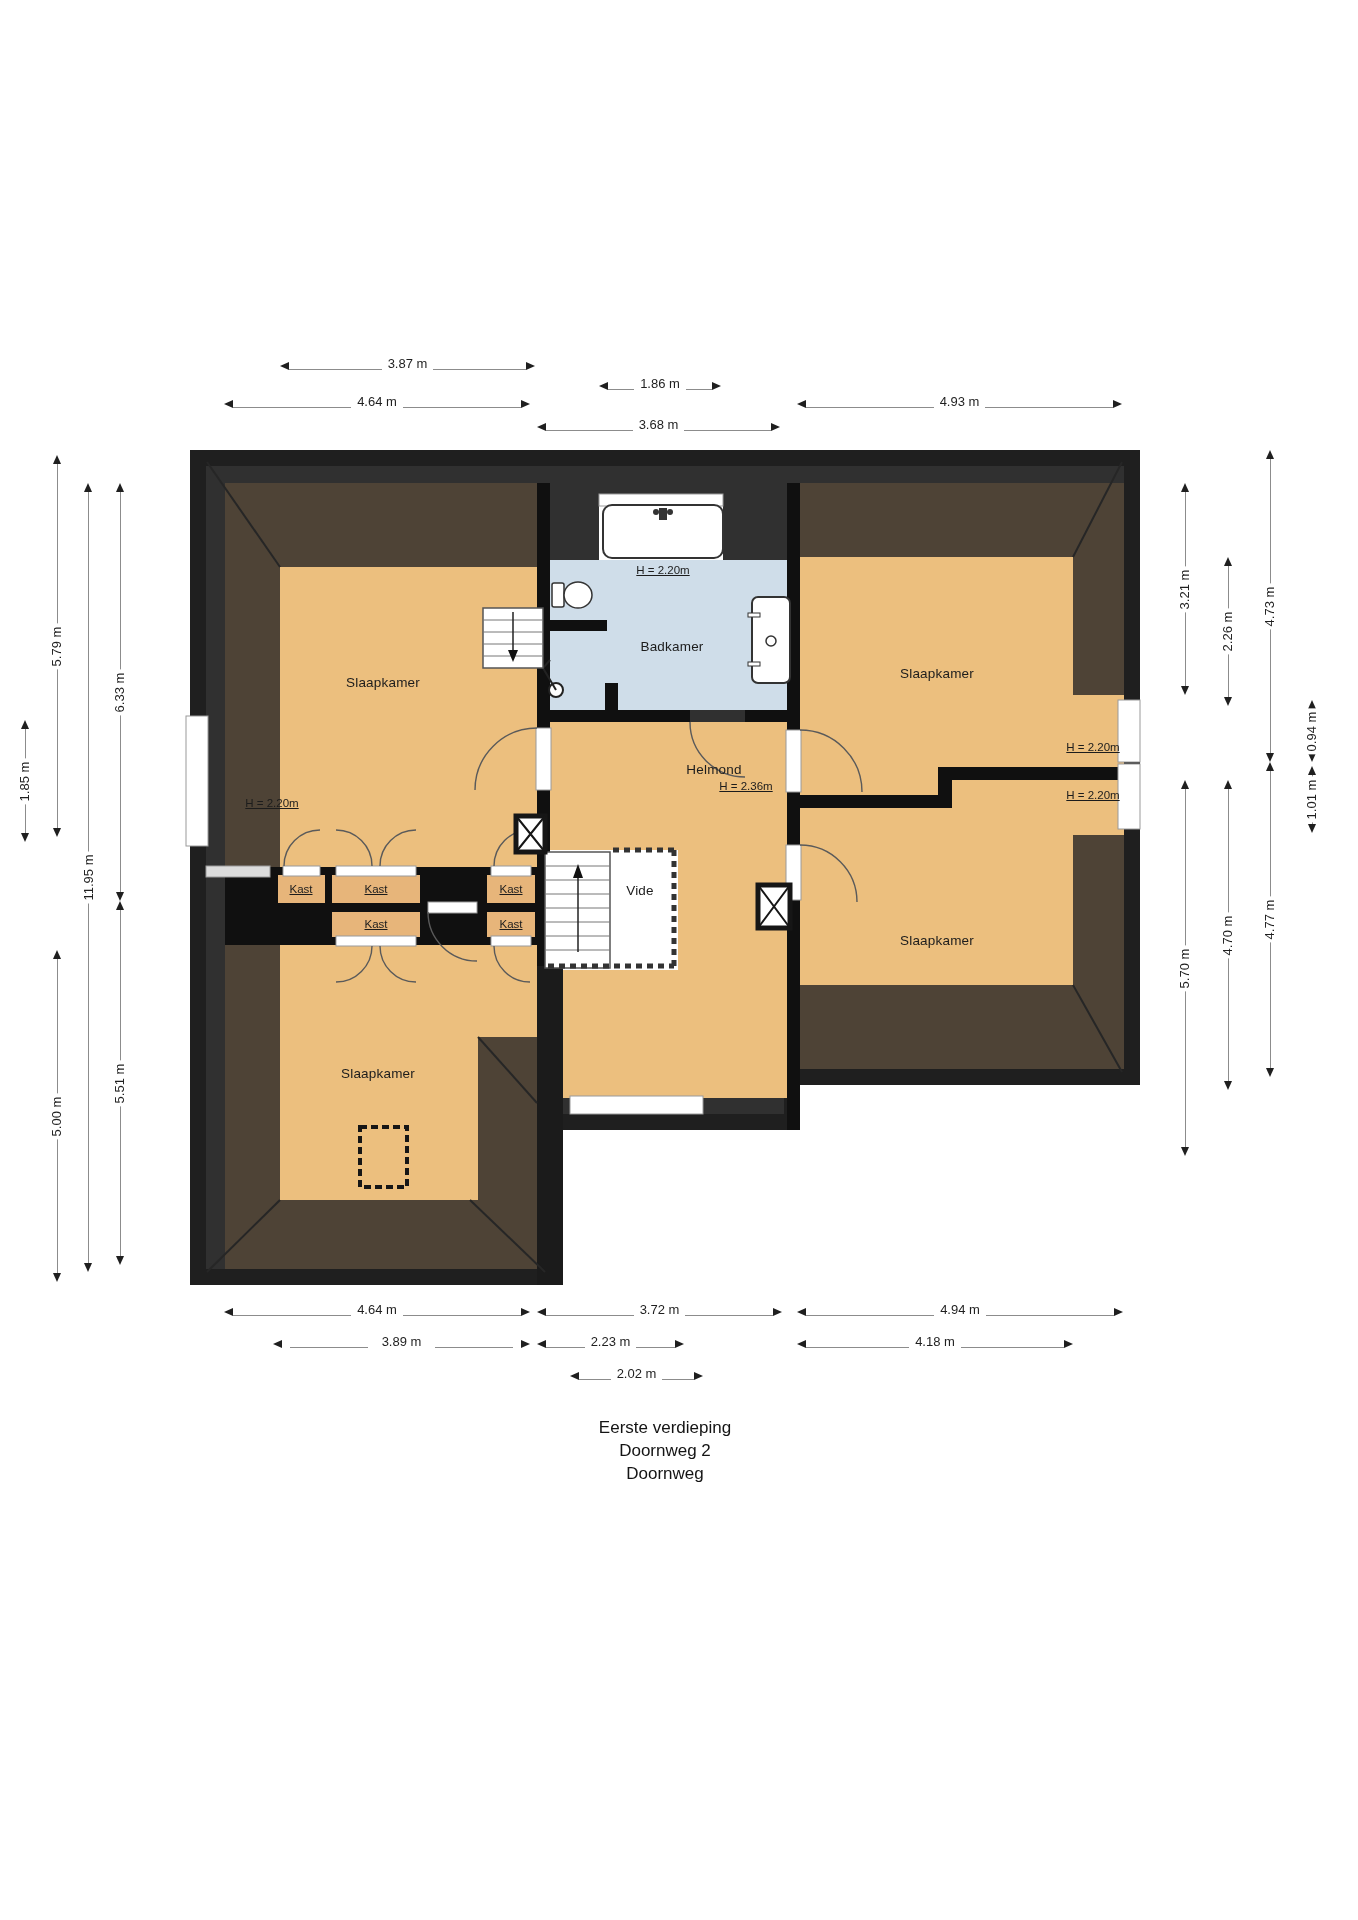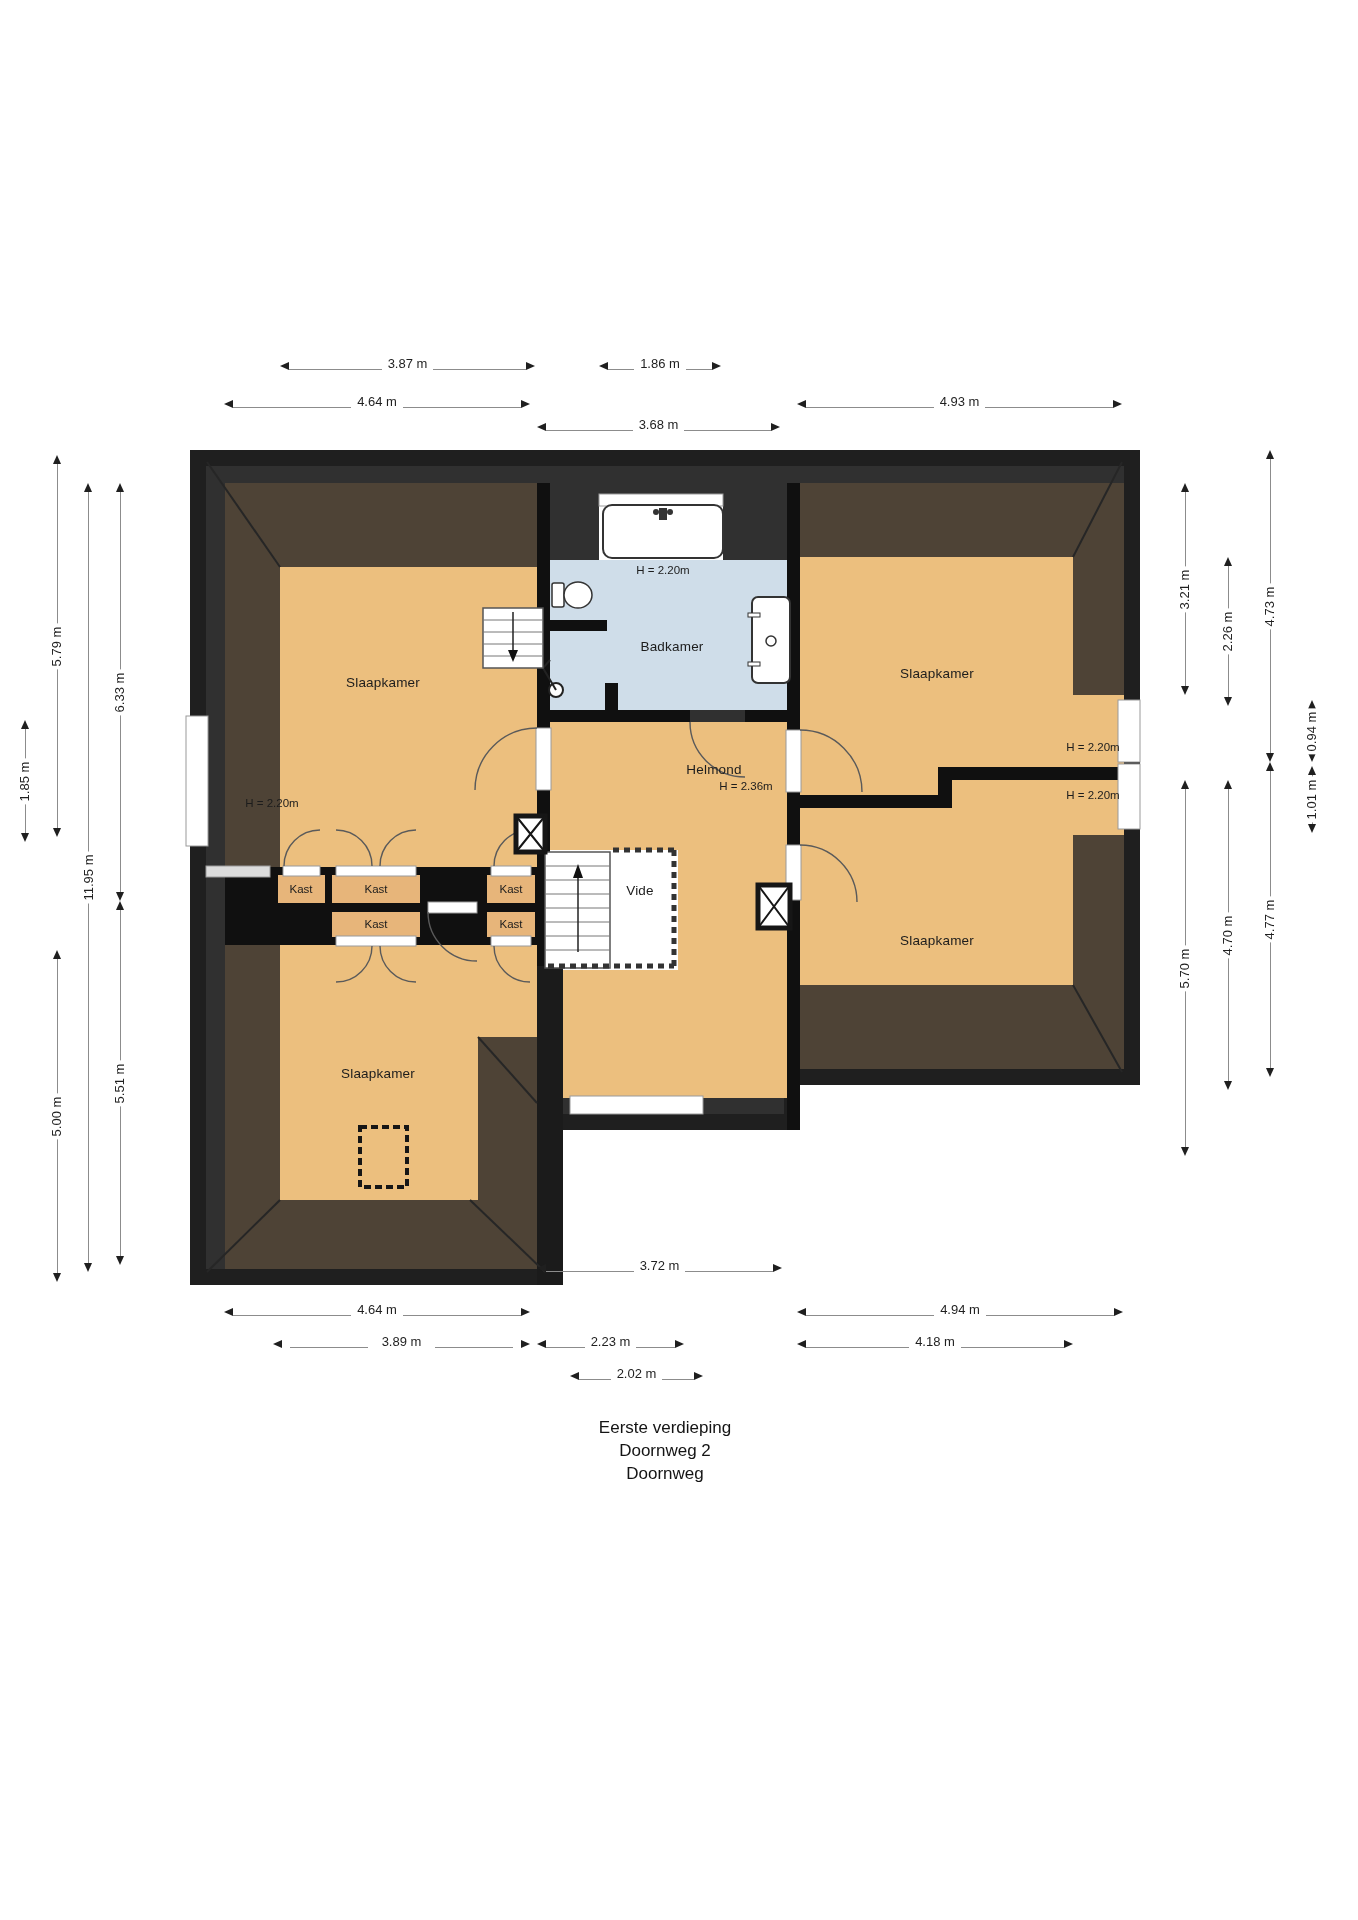"1.86 m" div.hdim { top: 364px -> 384px }
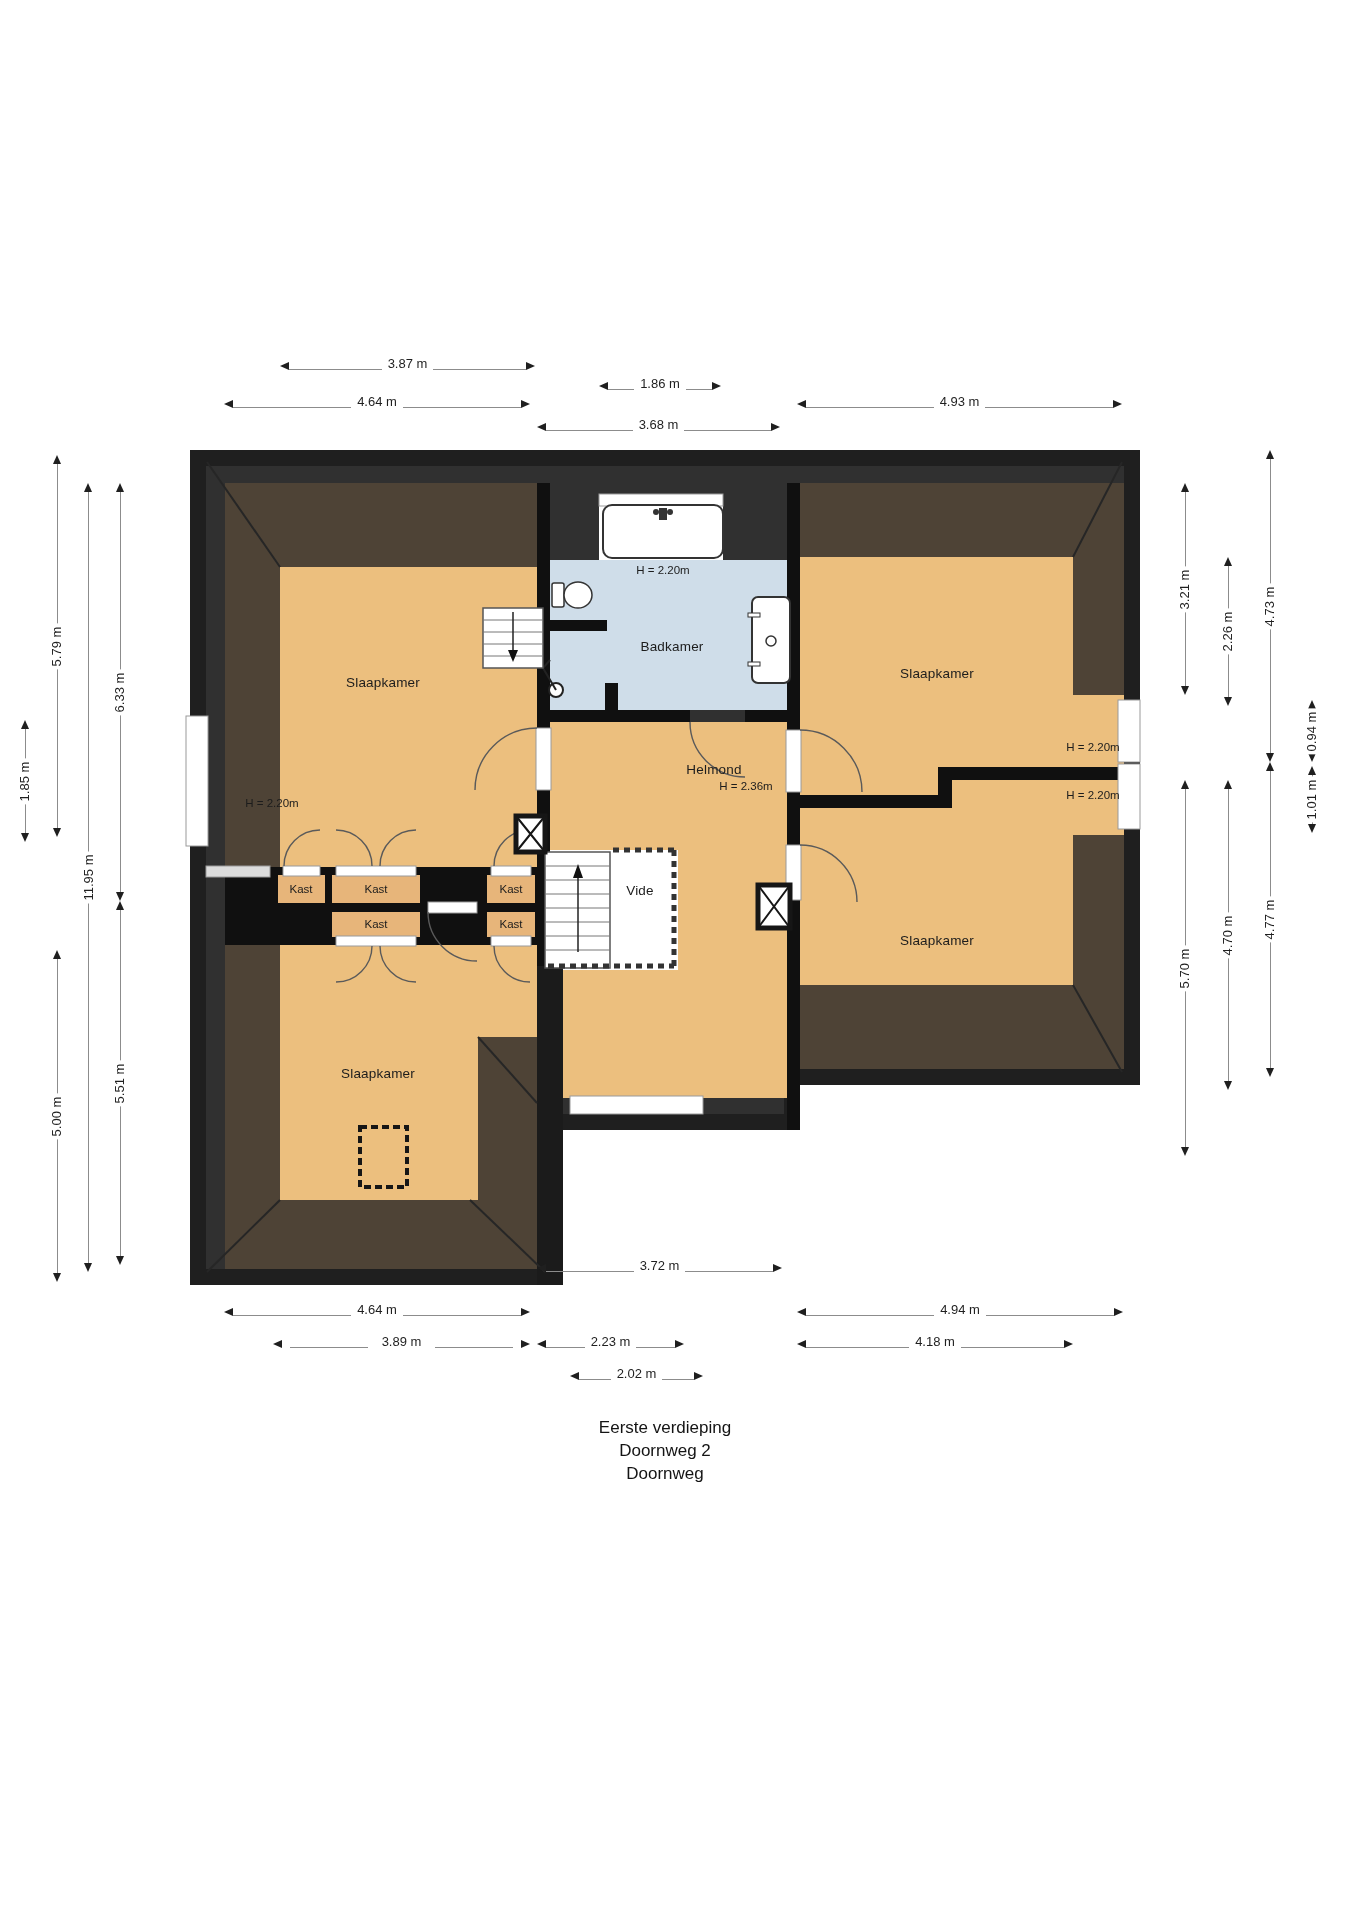"H = 2.20m" .lbl-h { text-decoration: none -> underline }
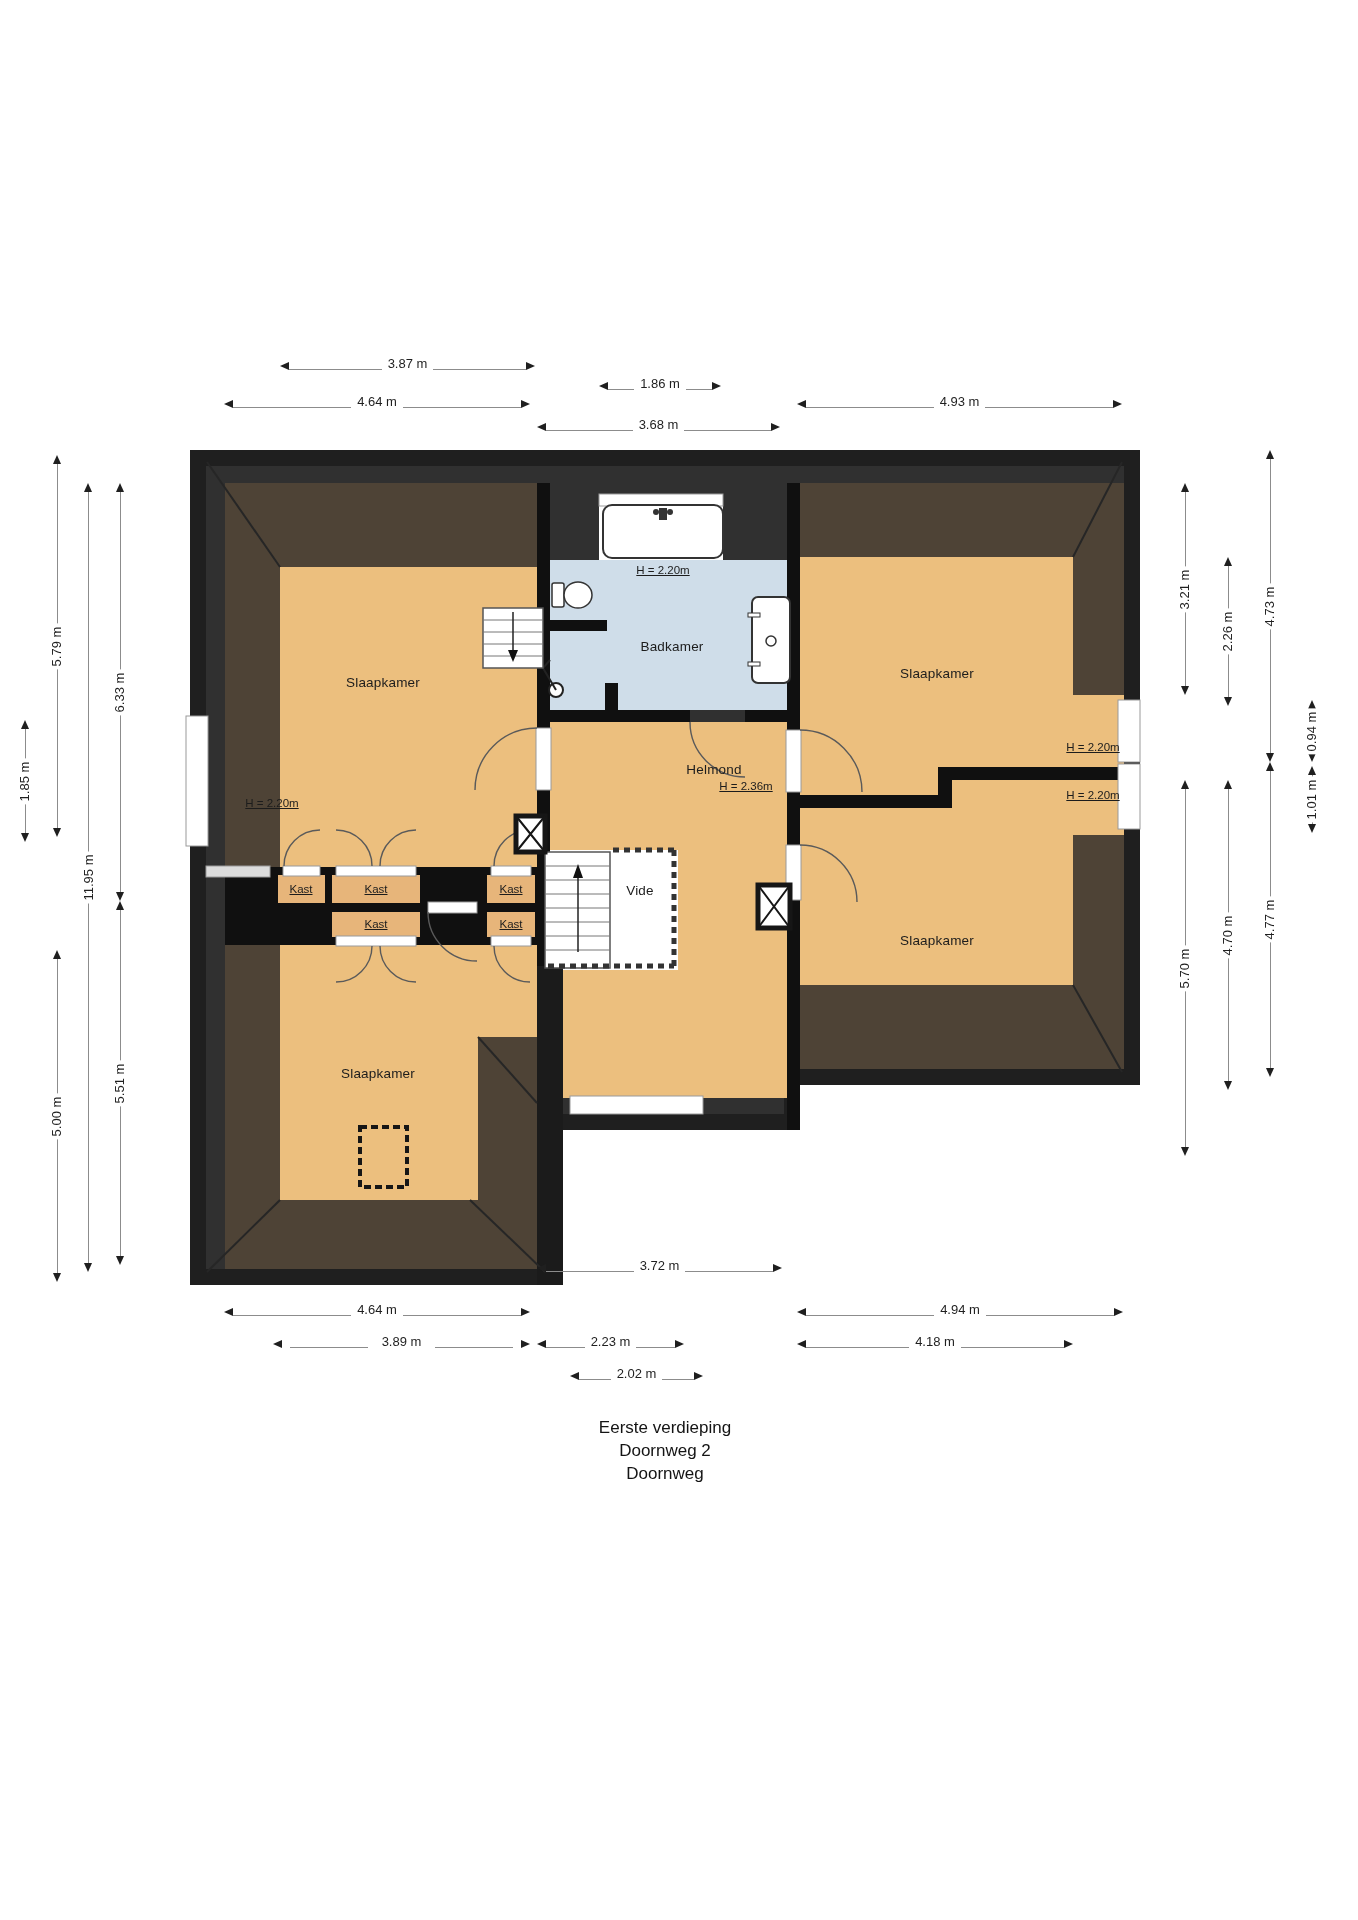"3.72 m" div.hdim { top: 1266px -> 1310px }
